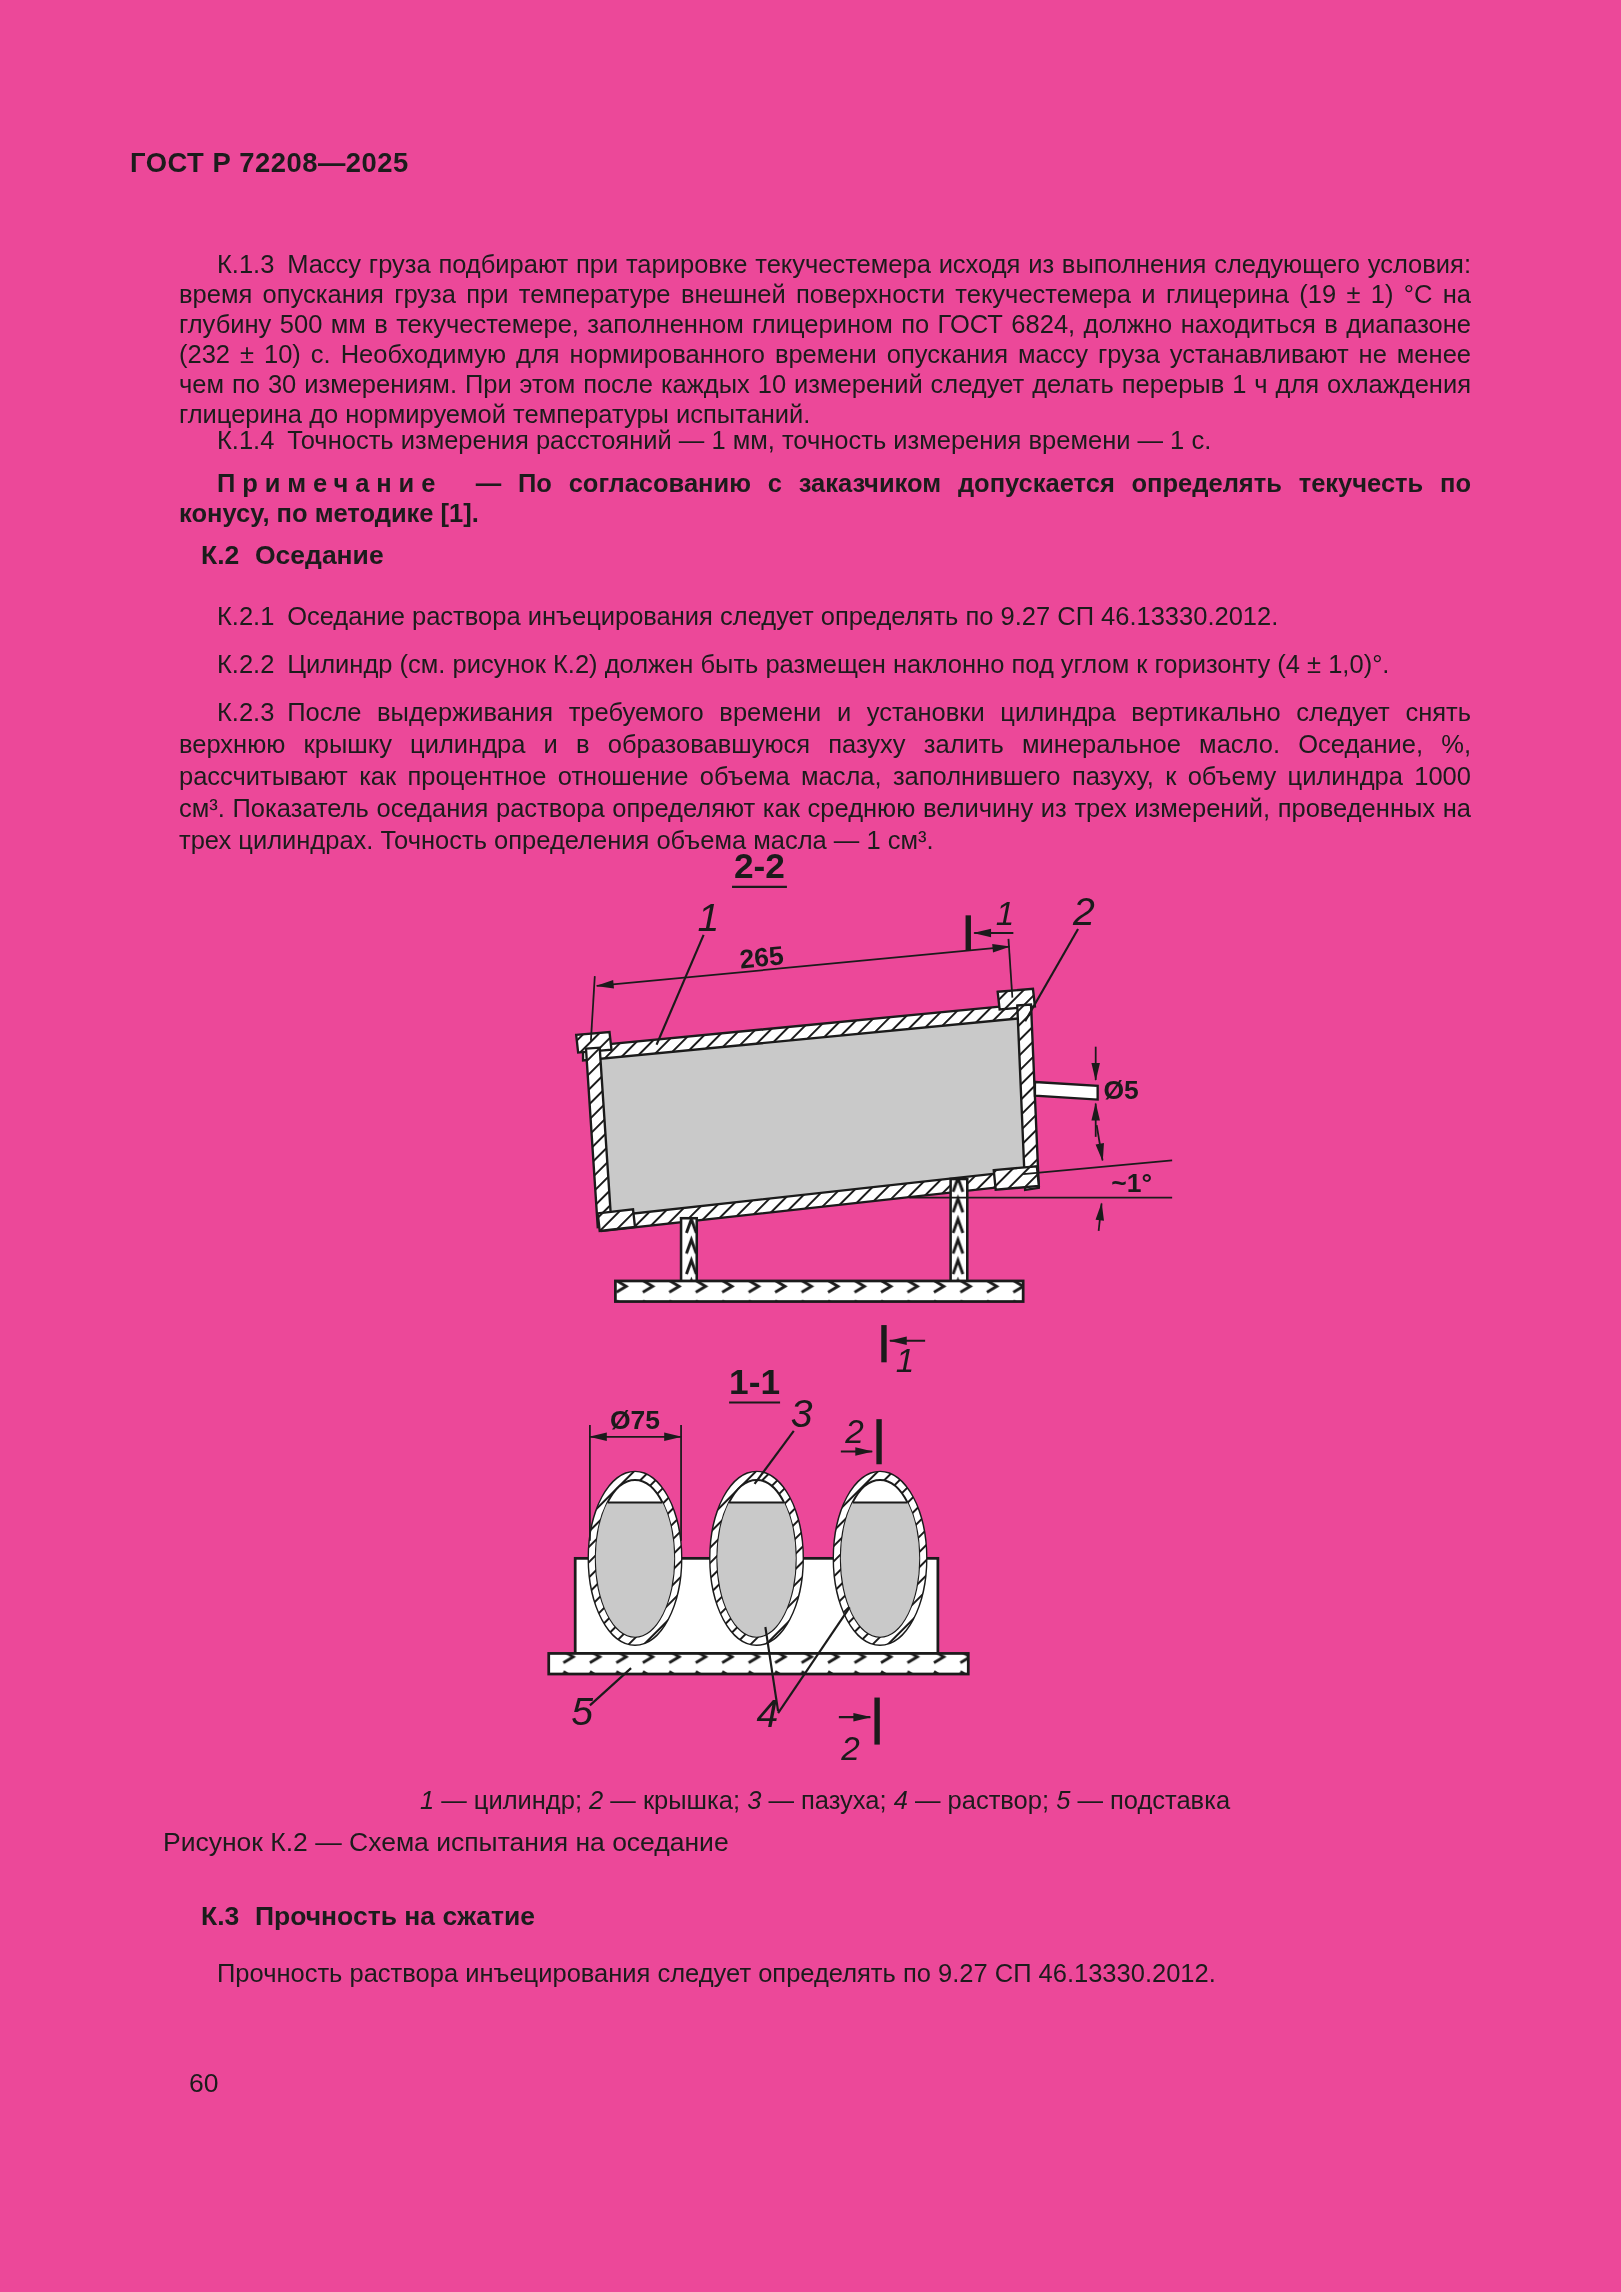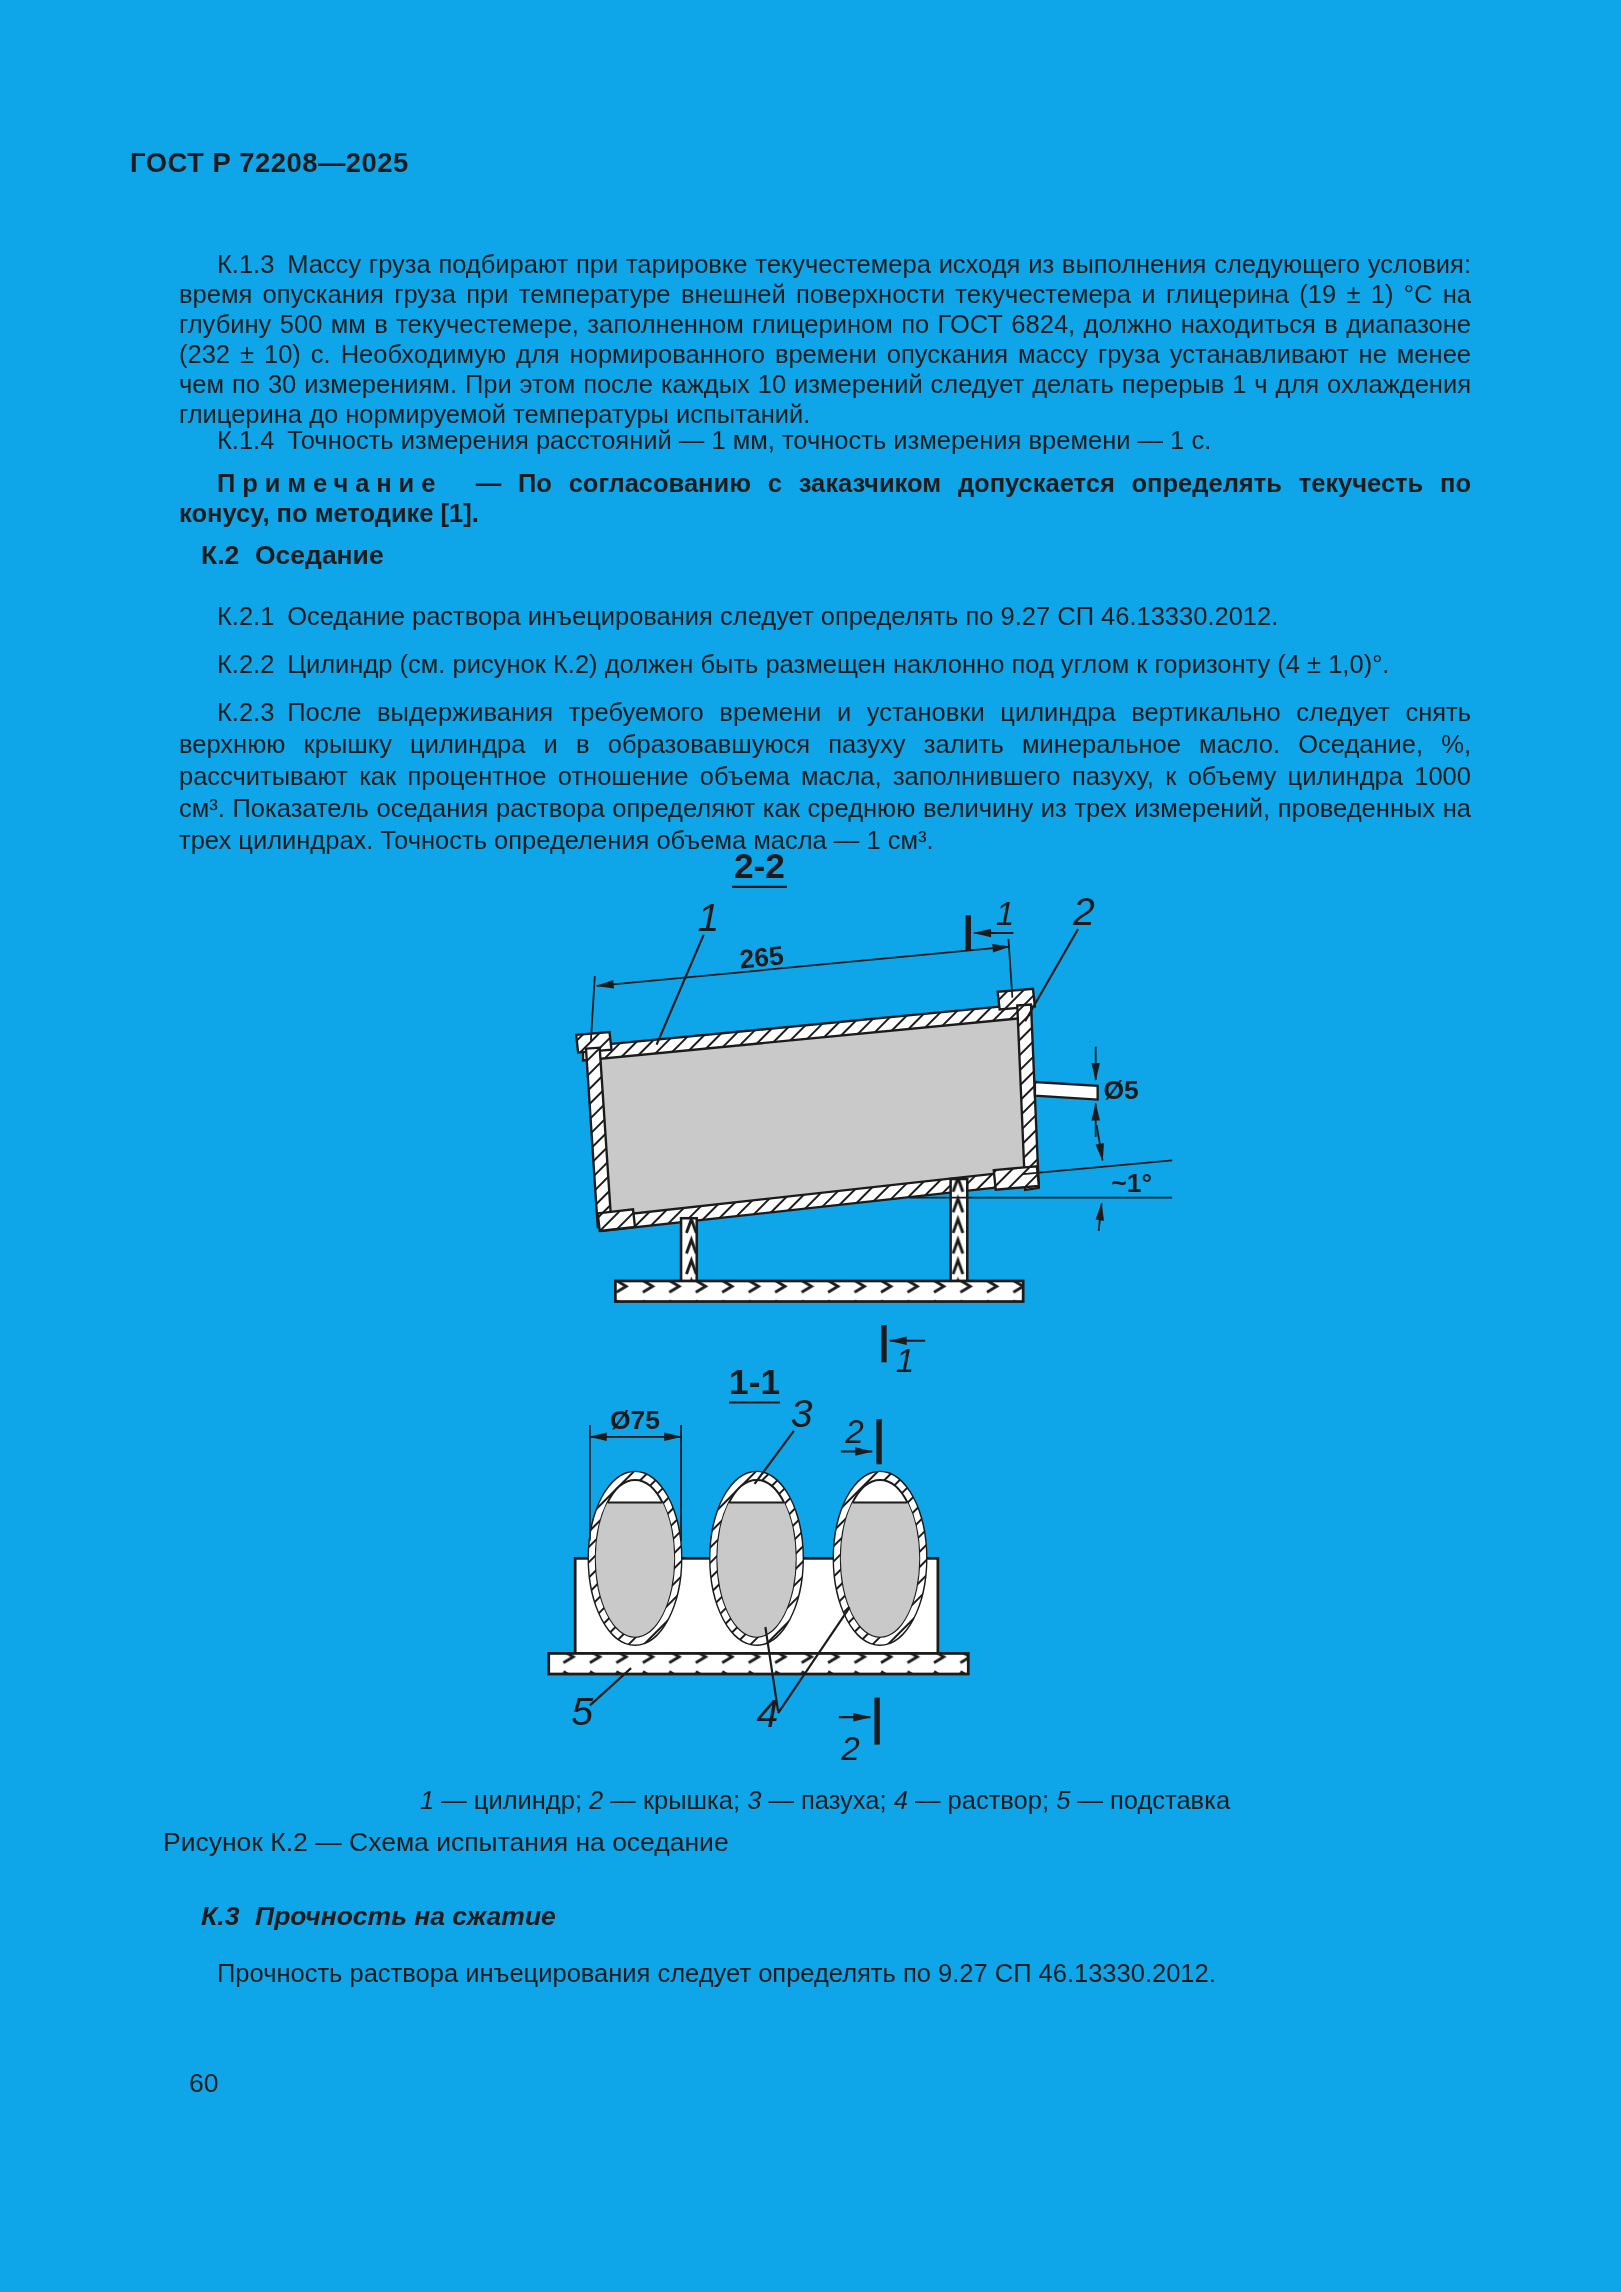"ГОСТ Р 72208—2025" .page { background: #0ea5e9 -> #ec4899 }
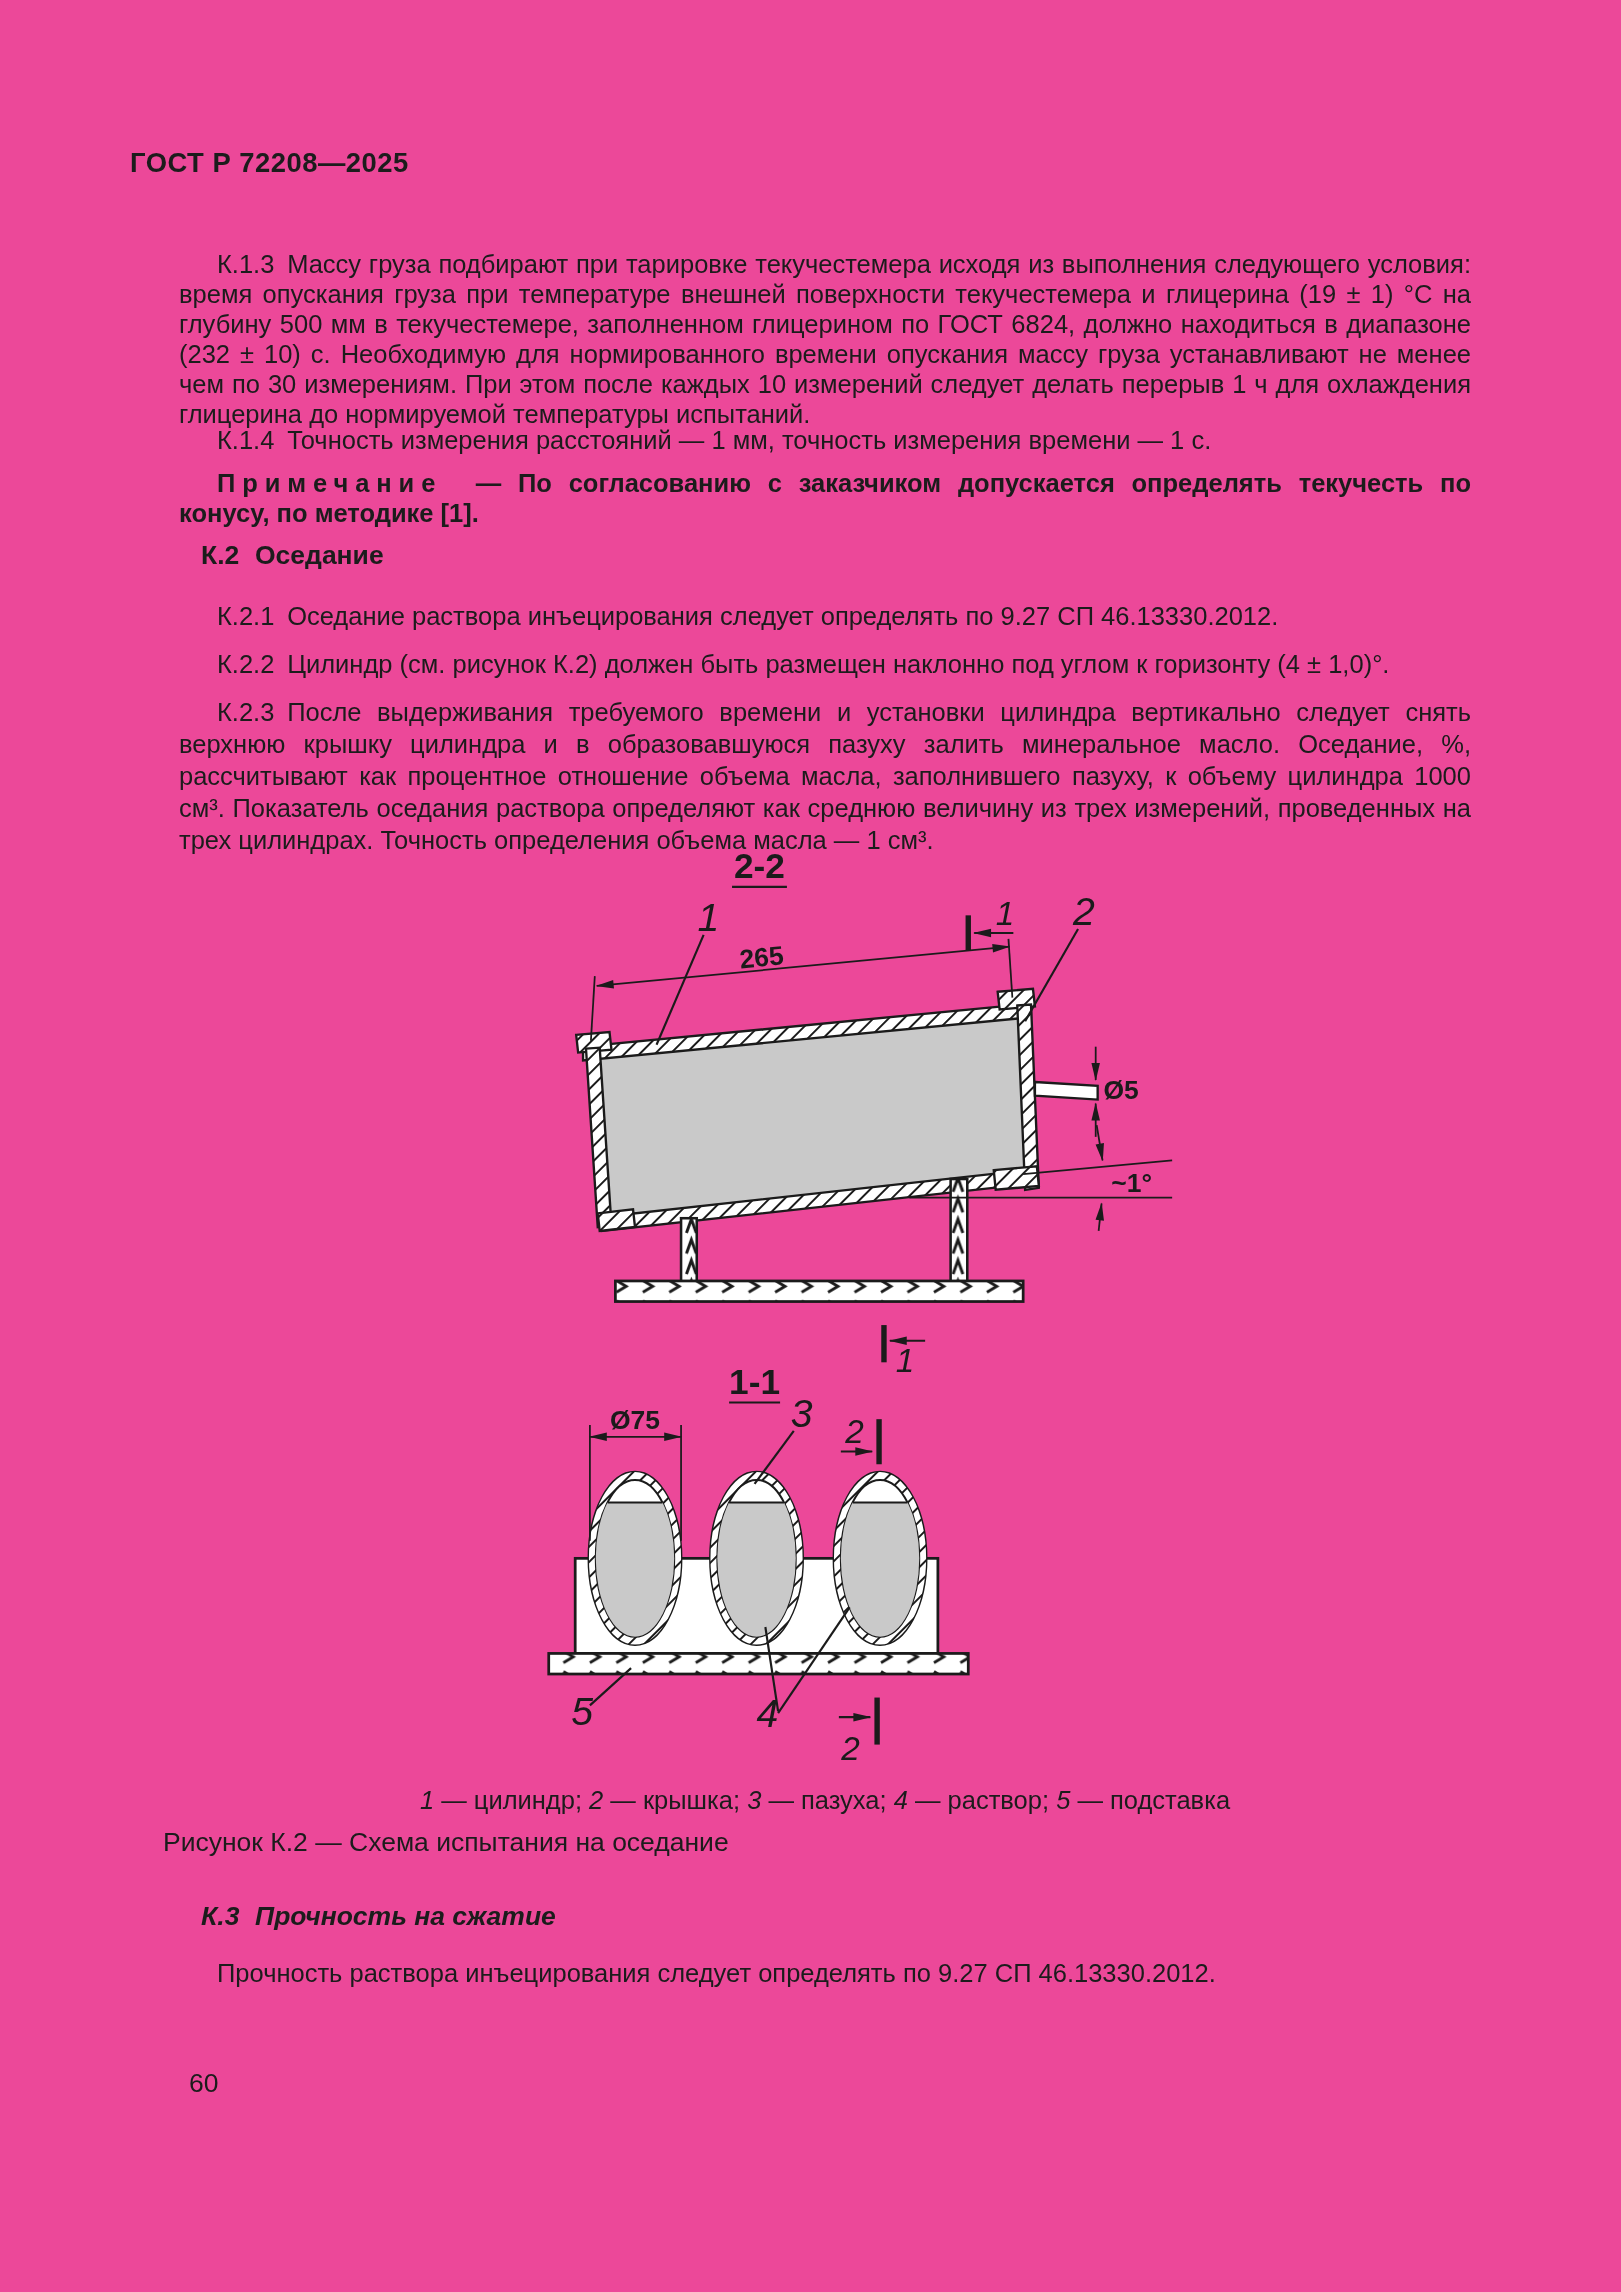"К.3 Прочность на сжатие" div.abs { font-style: italic -> none }
